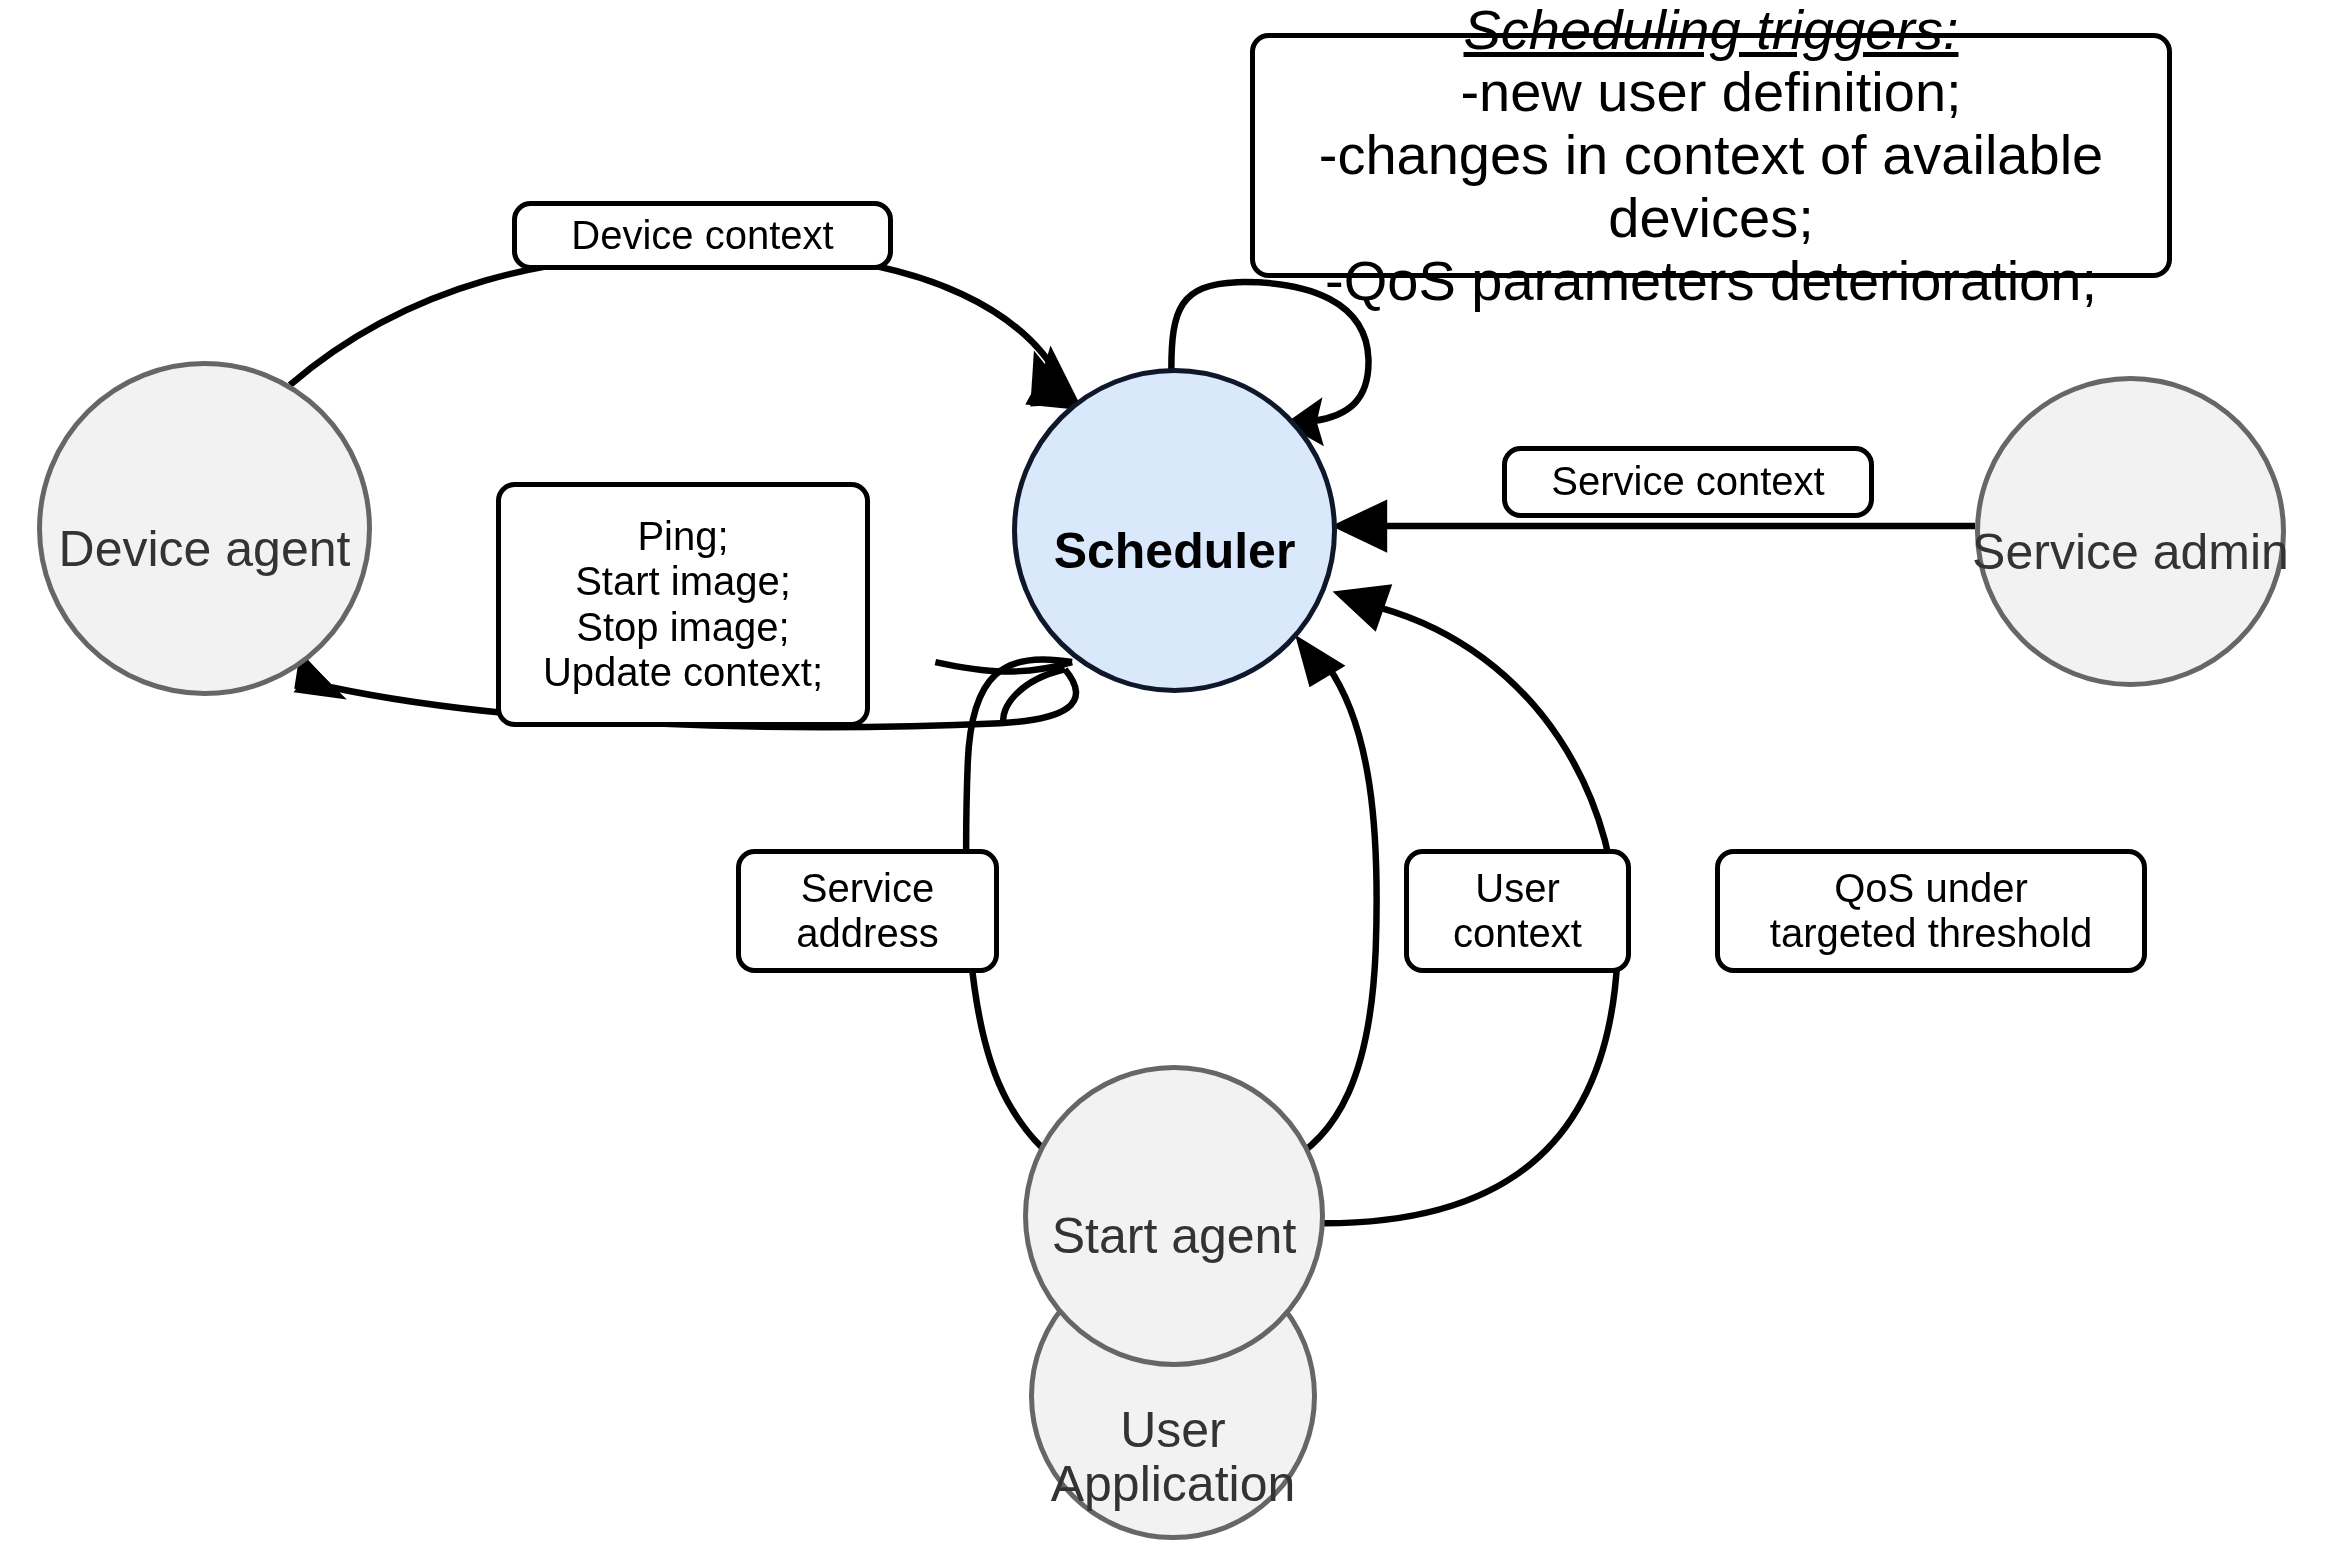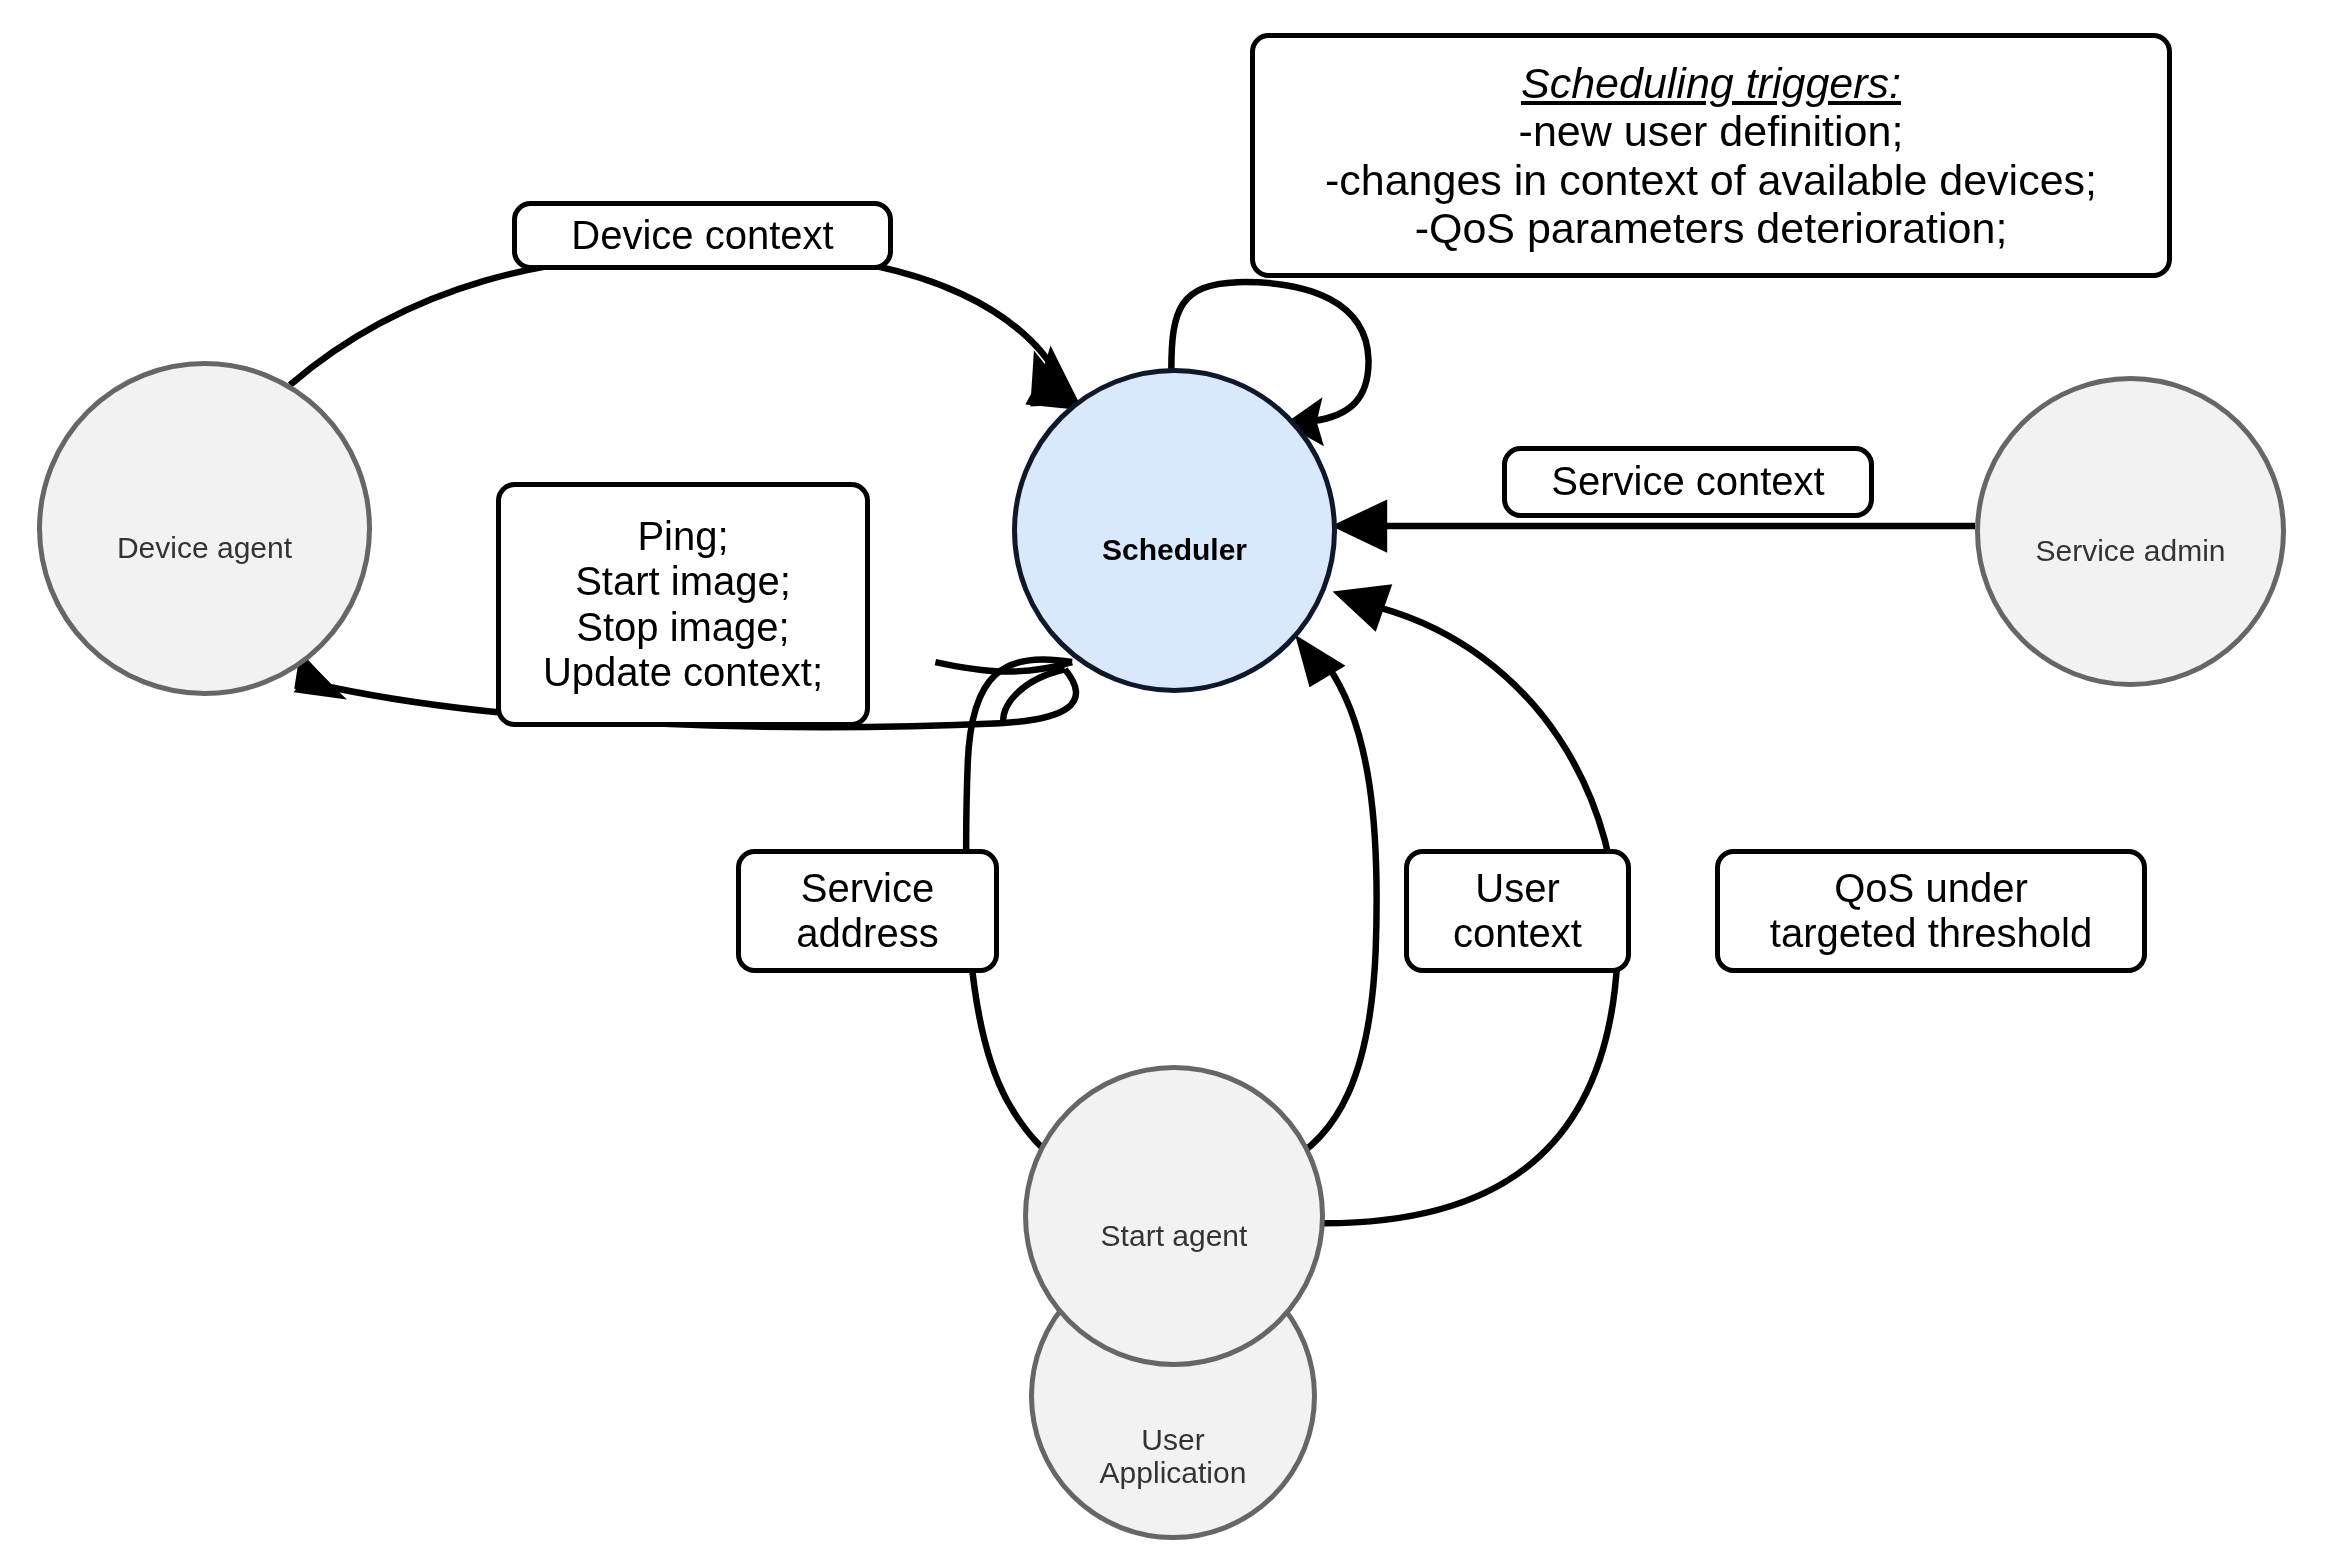"Scheduling triggers:" .trigger-box .txt { font-size: 43px -> 56px }
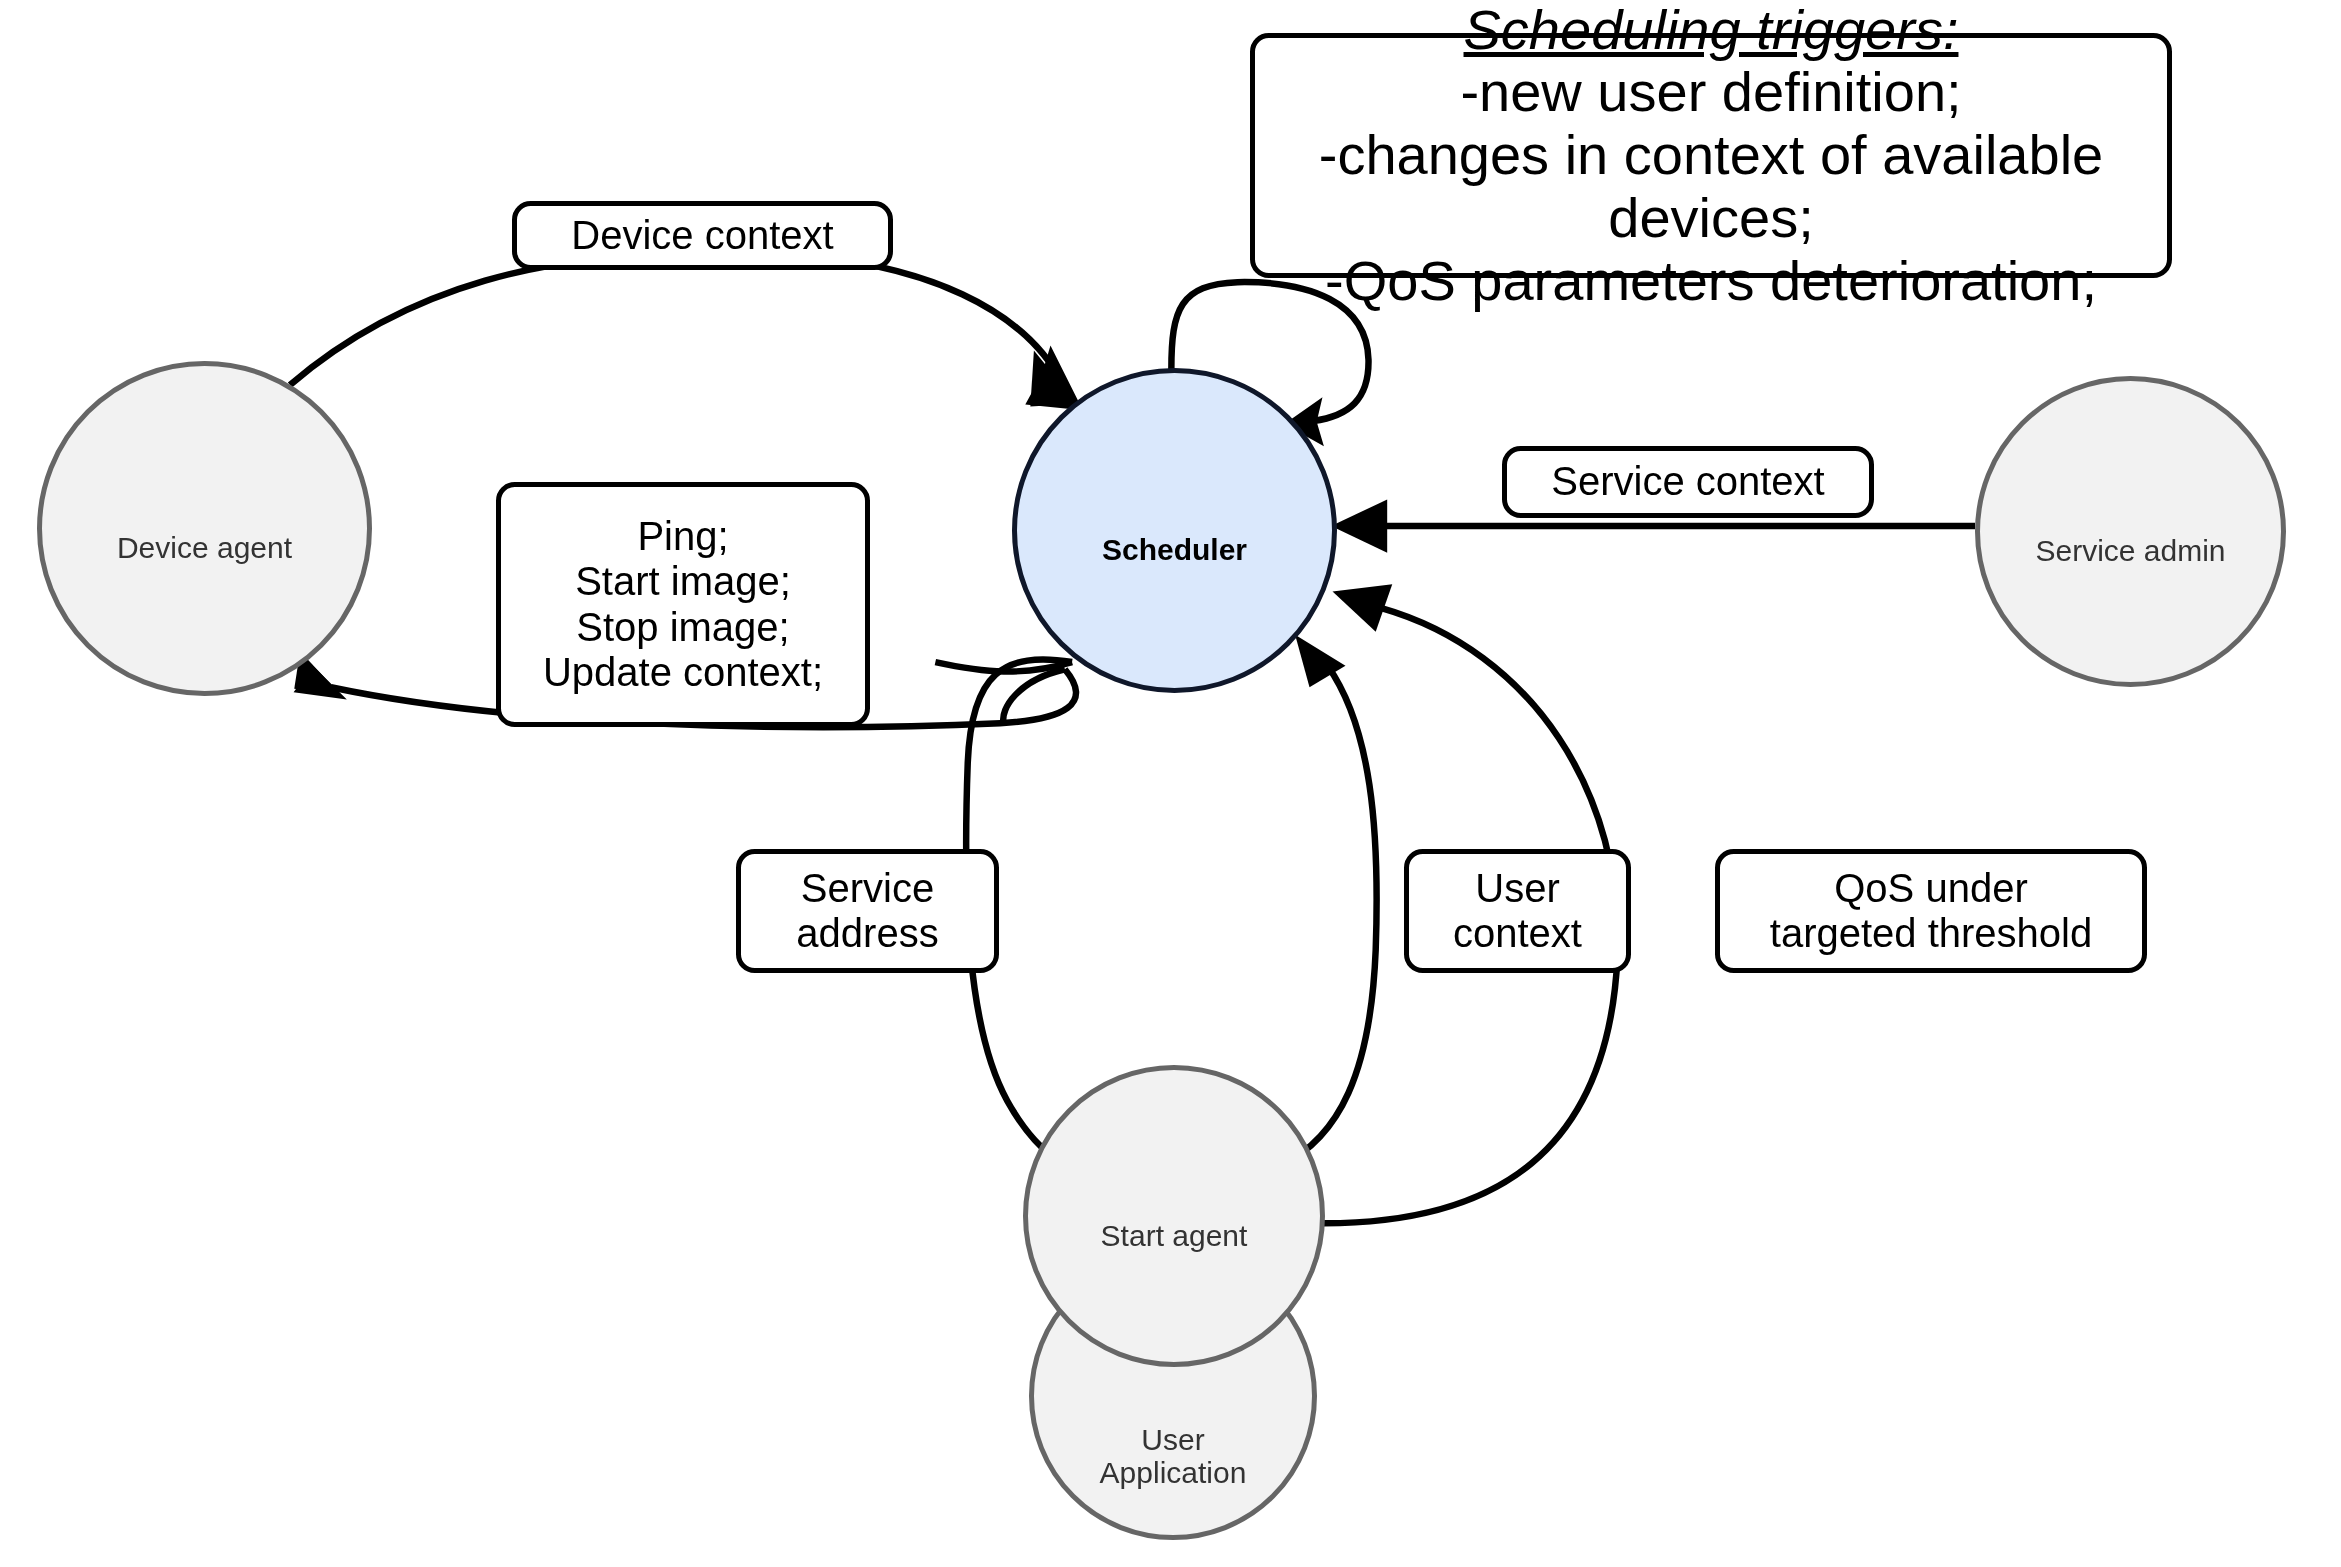"Device agent" .node-label { font-size: 30px -> 50px }
